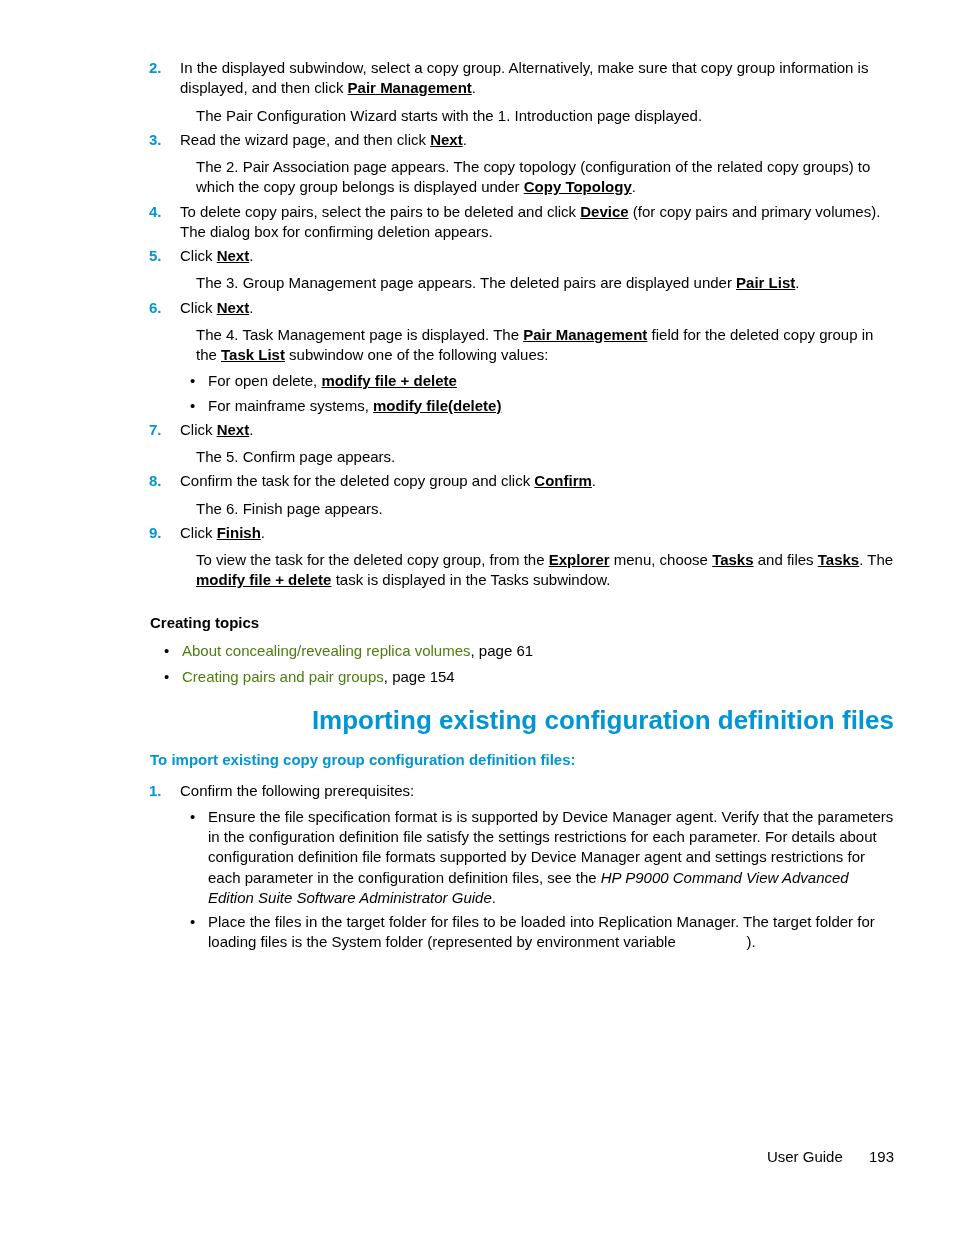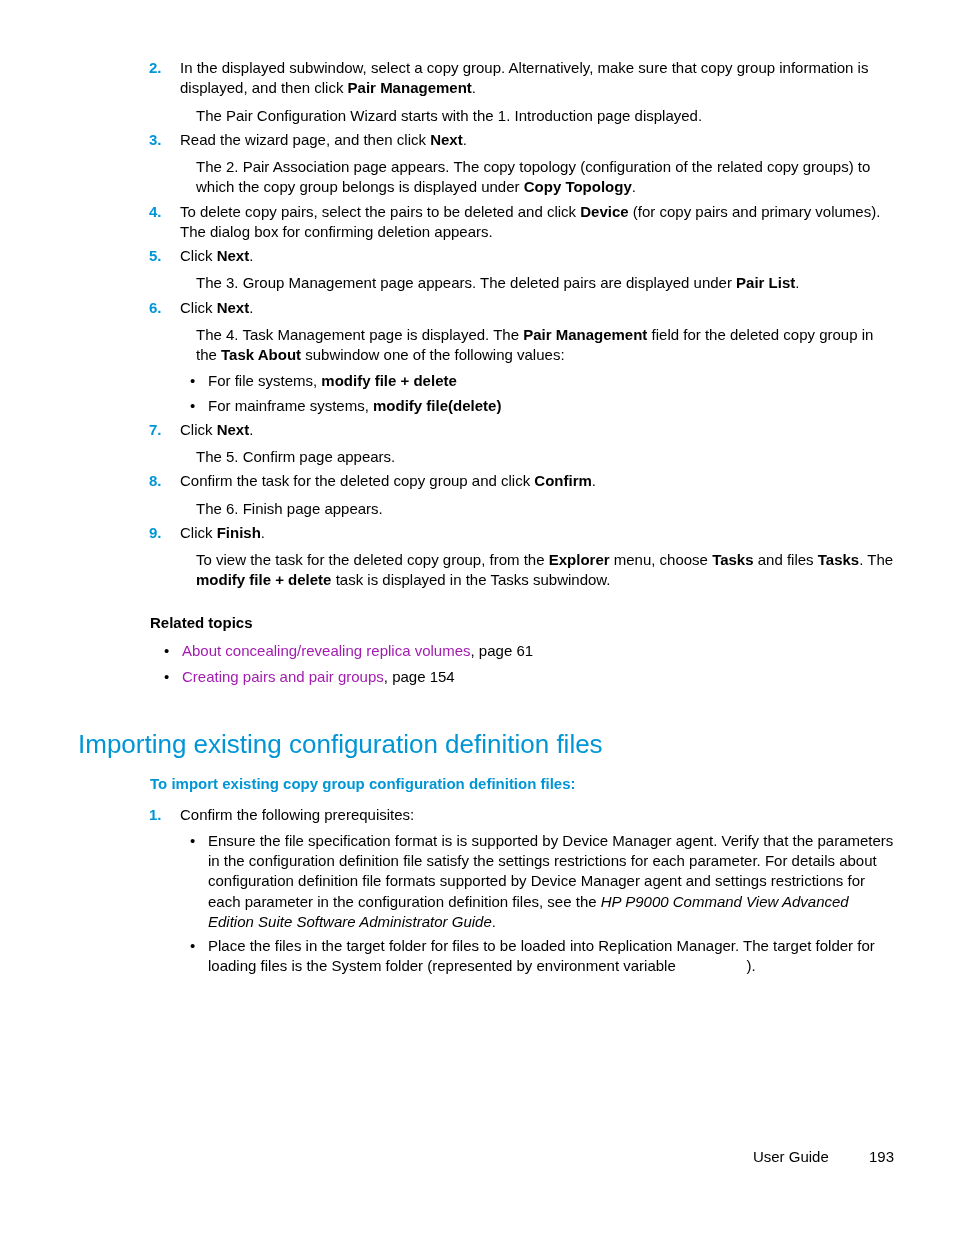"Pair Management" .bold { text-decoration: none -> underline }
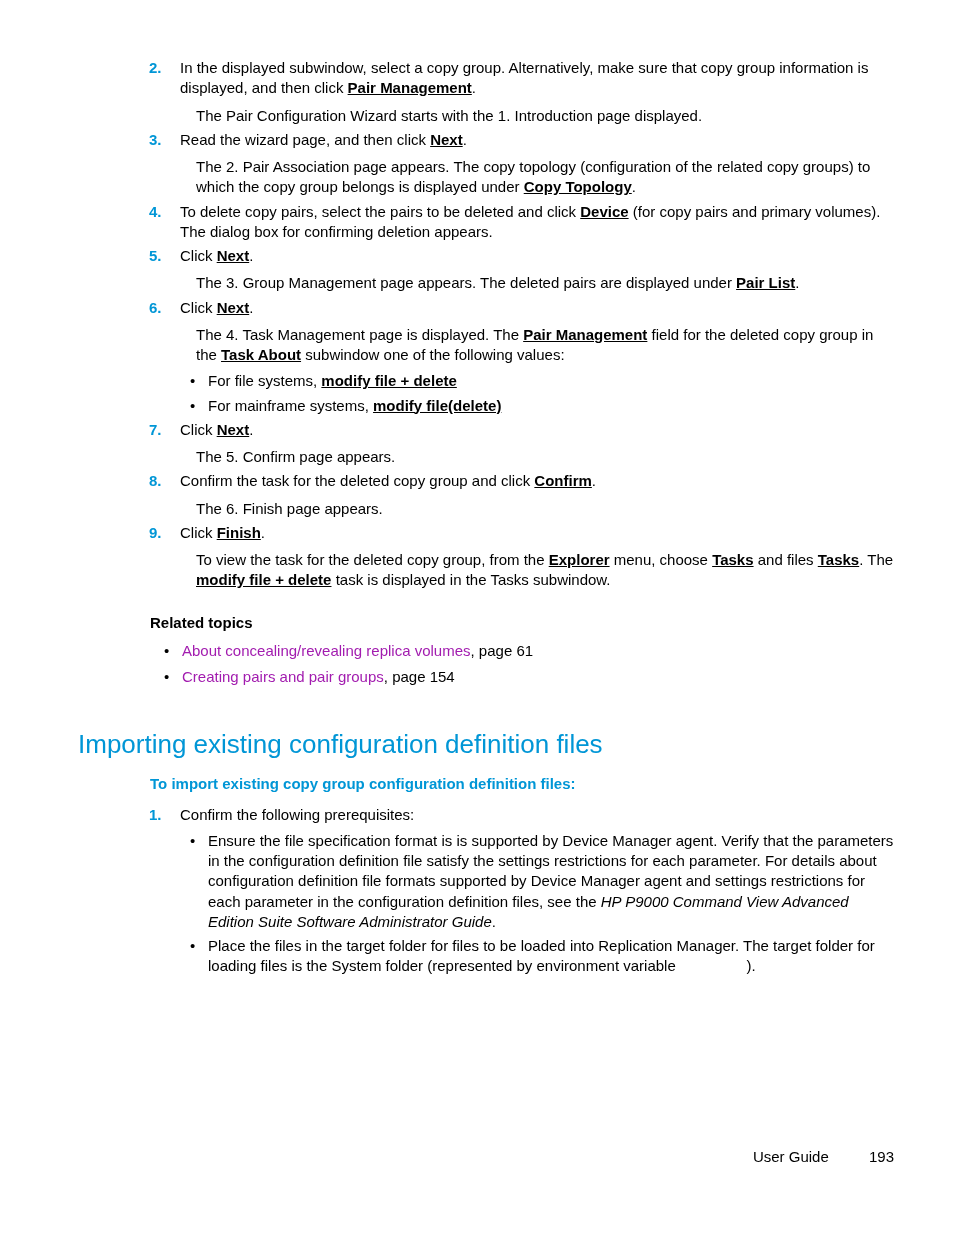"Task About" span.bold { text: About -> List }
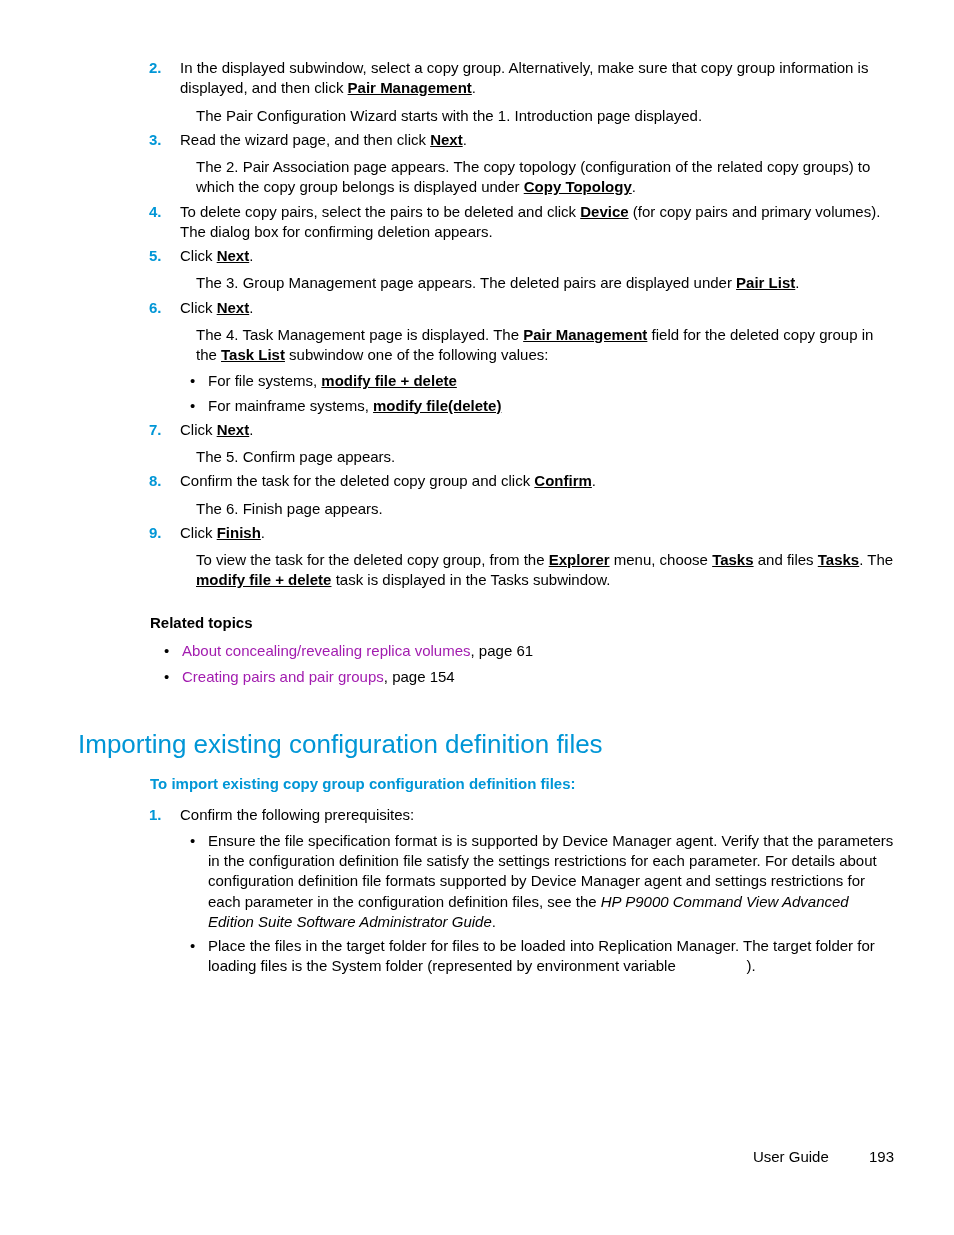"For file systems," span { text: file systems -> open delete }
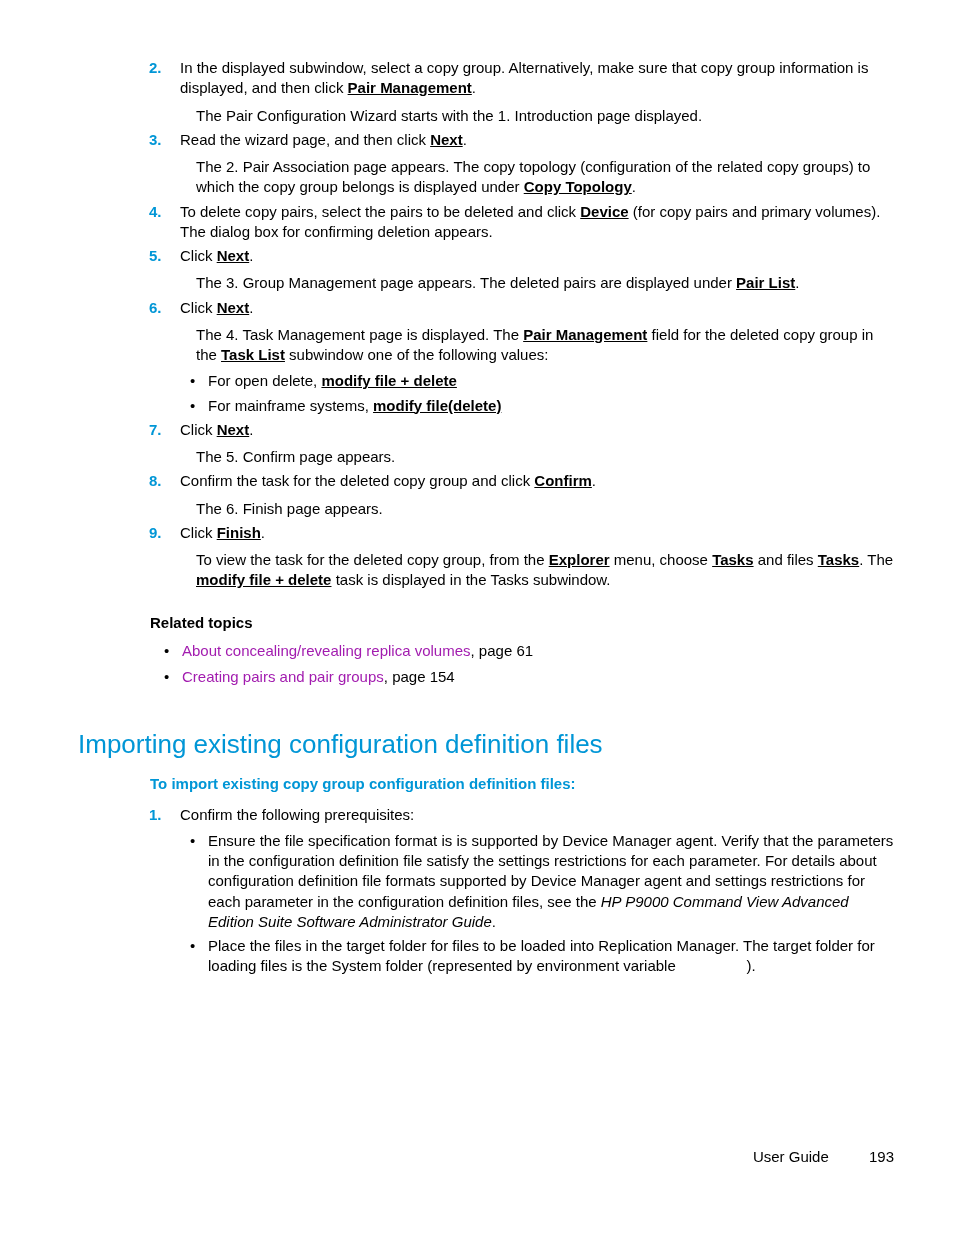"Related topics" div.related-topics { text: Related -> Creating }
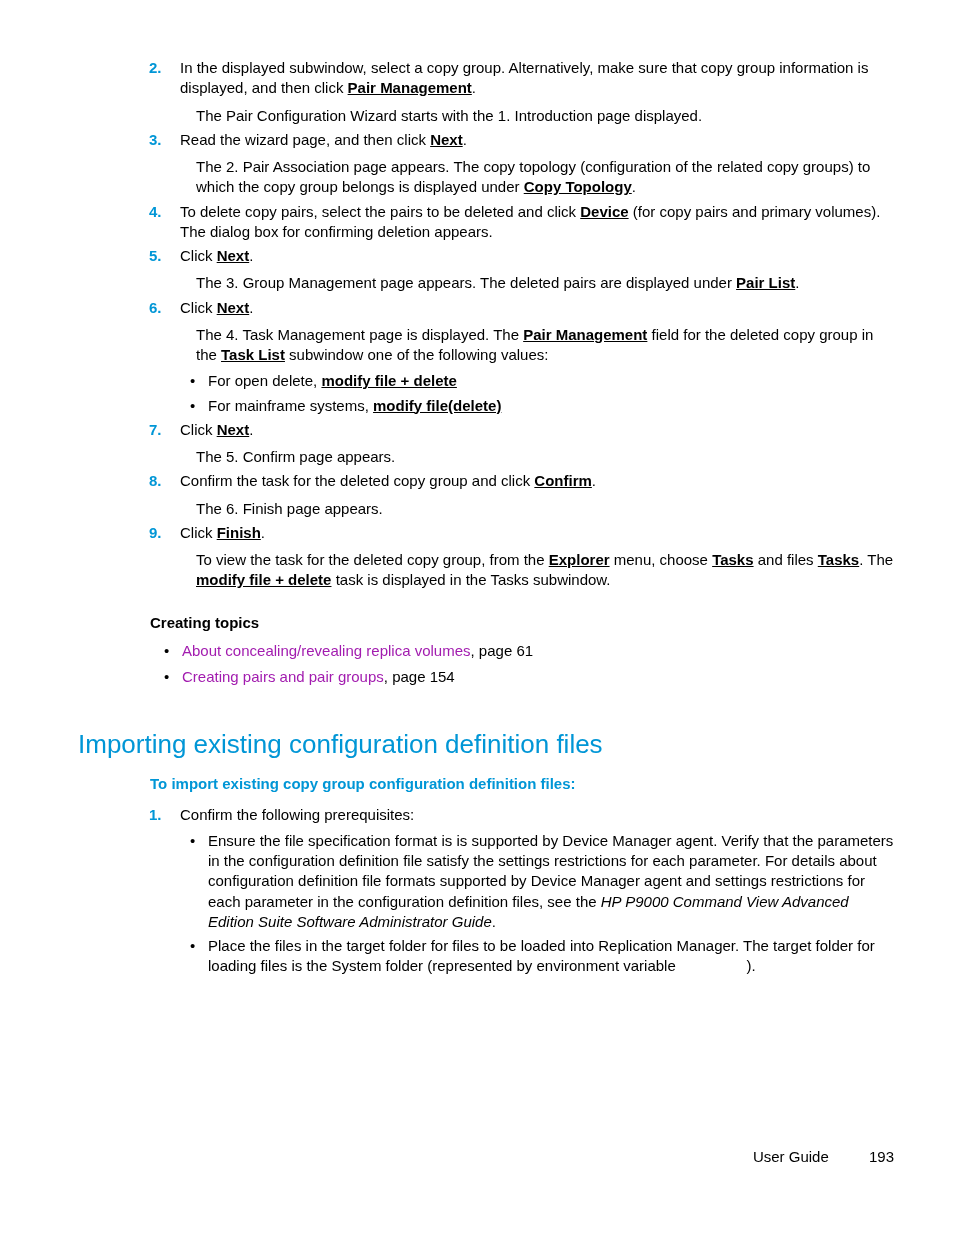"About concealing/revealing replica" .link { color: #a21caf -> #4d7c0f }
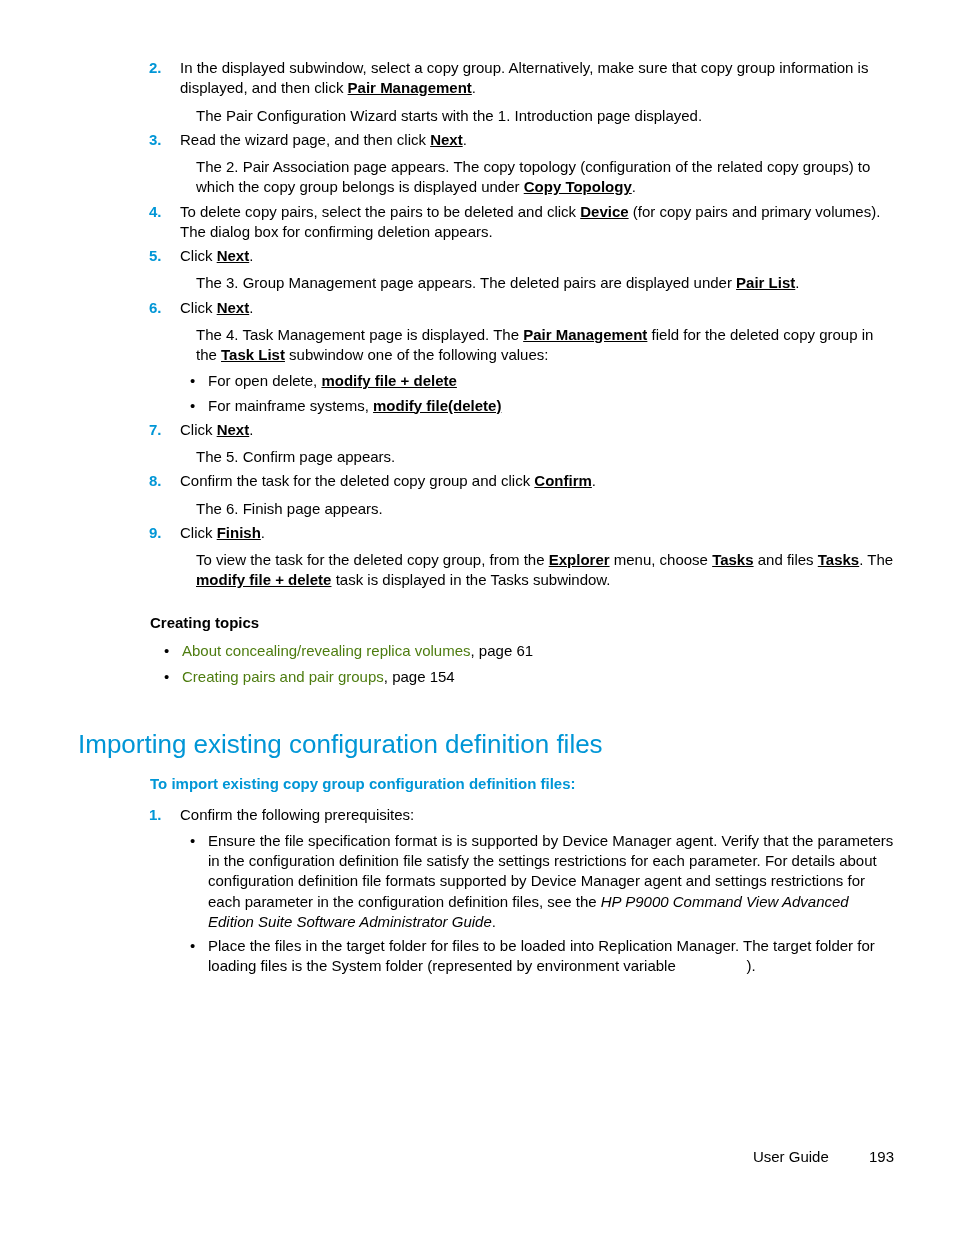"Importing existing configuration" .section-title { font-weight: normal -> bold; margin: 40px 0 12px -2px -> 16px 0 12px -2px; text-align: none -> right }
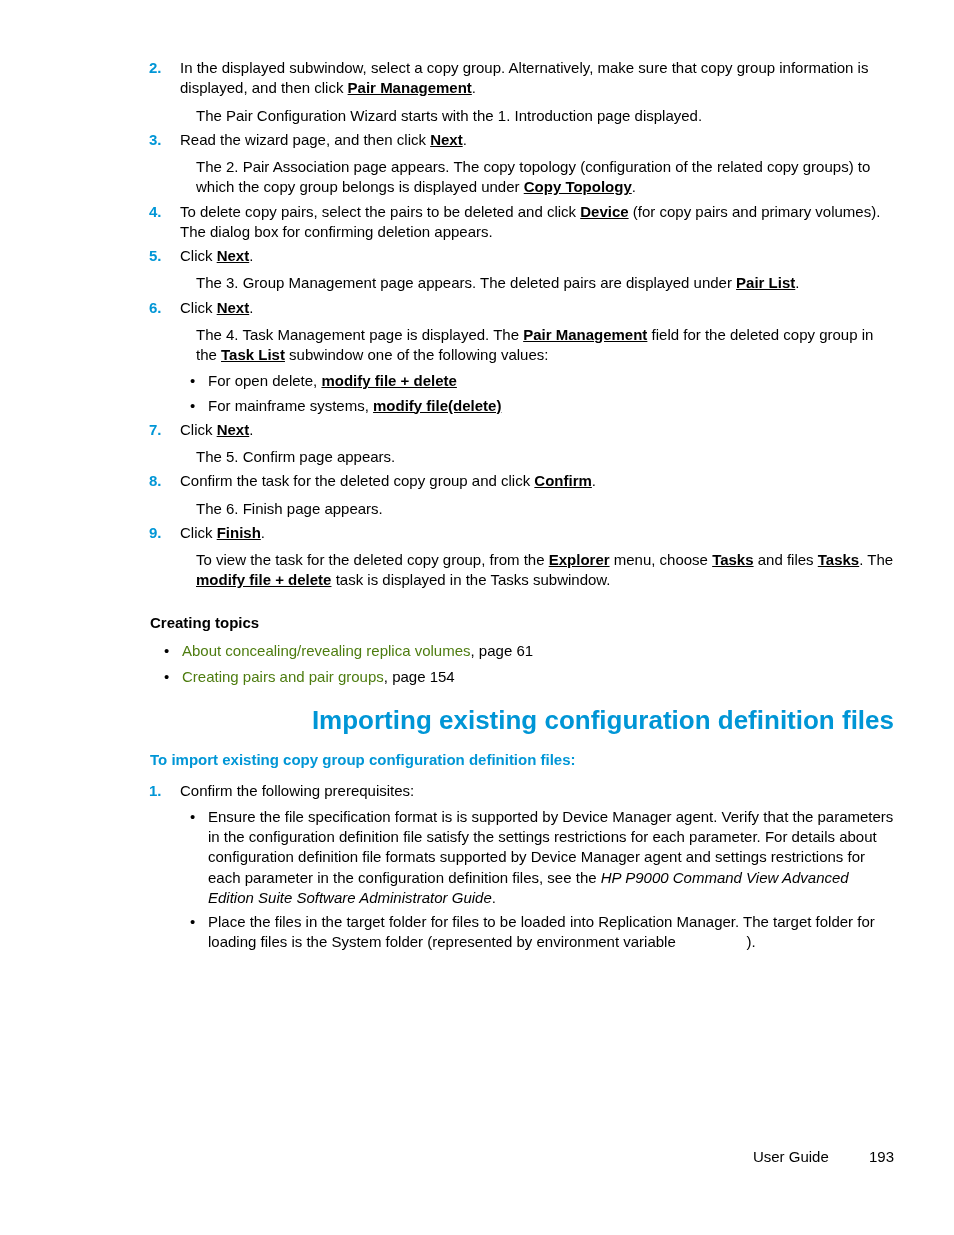"193" .footer .pagenum { margin-left: 36px -> 22px }
